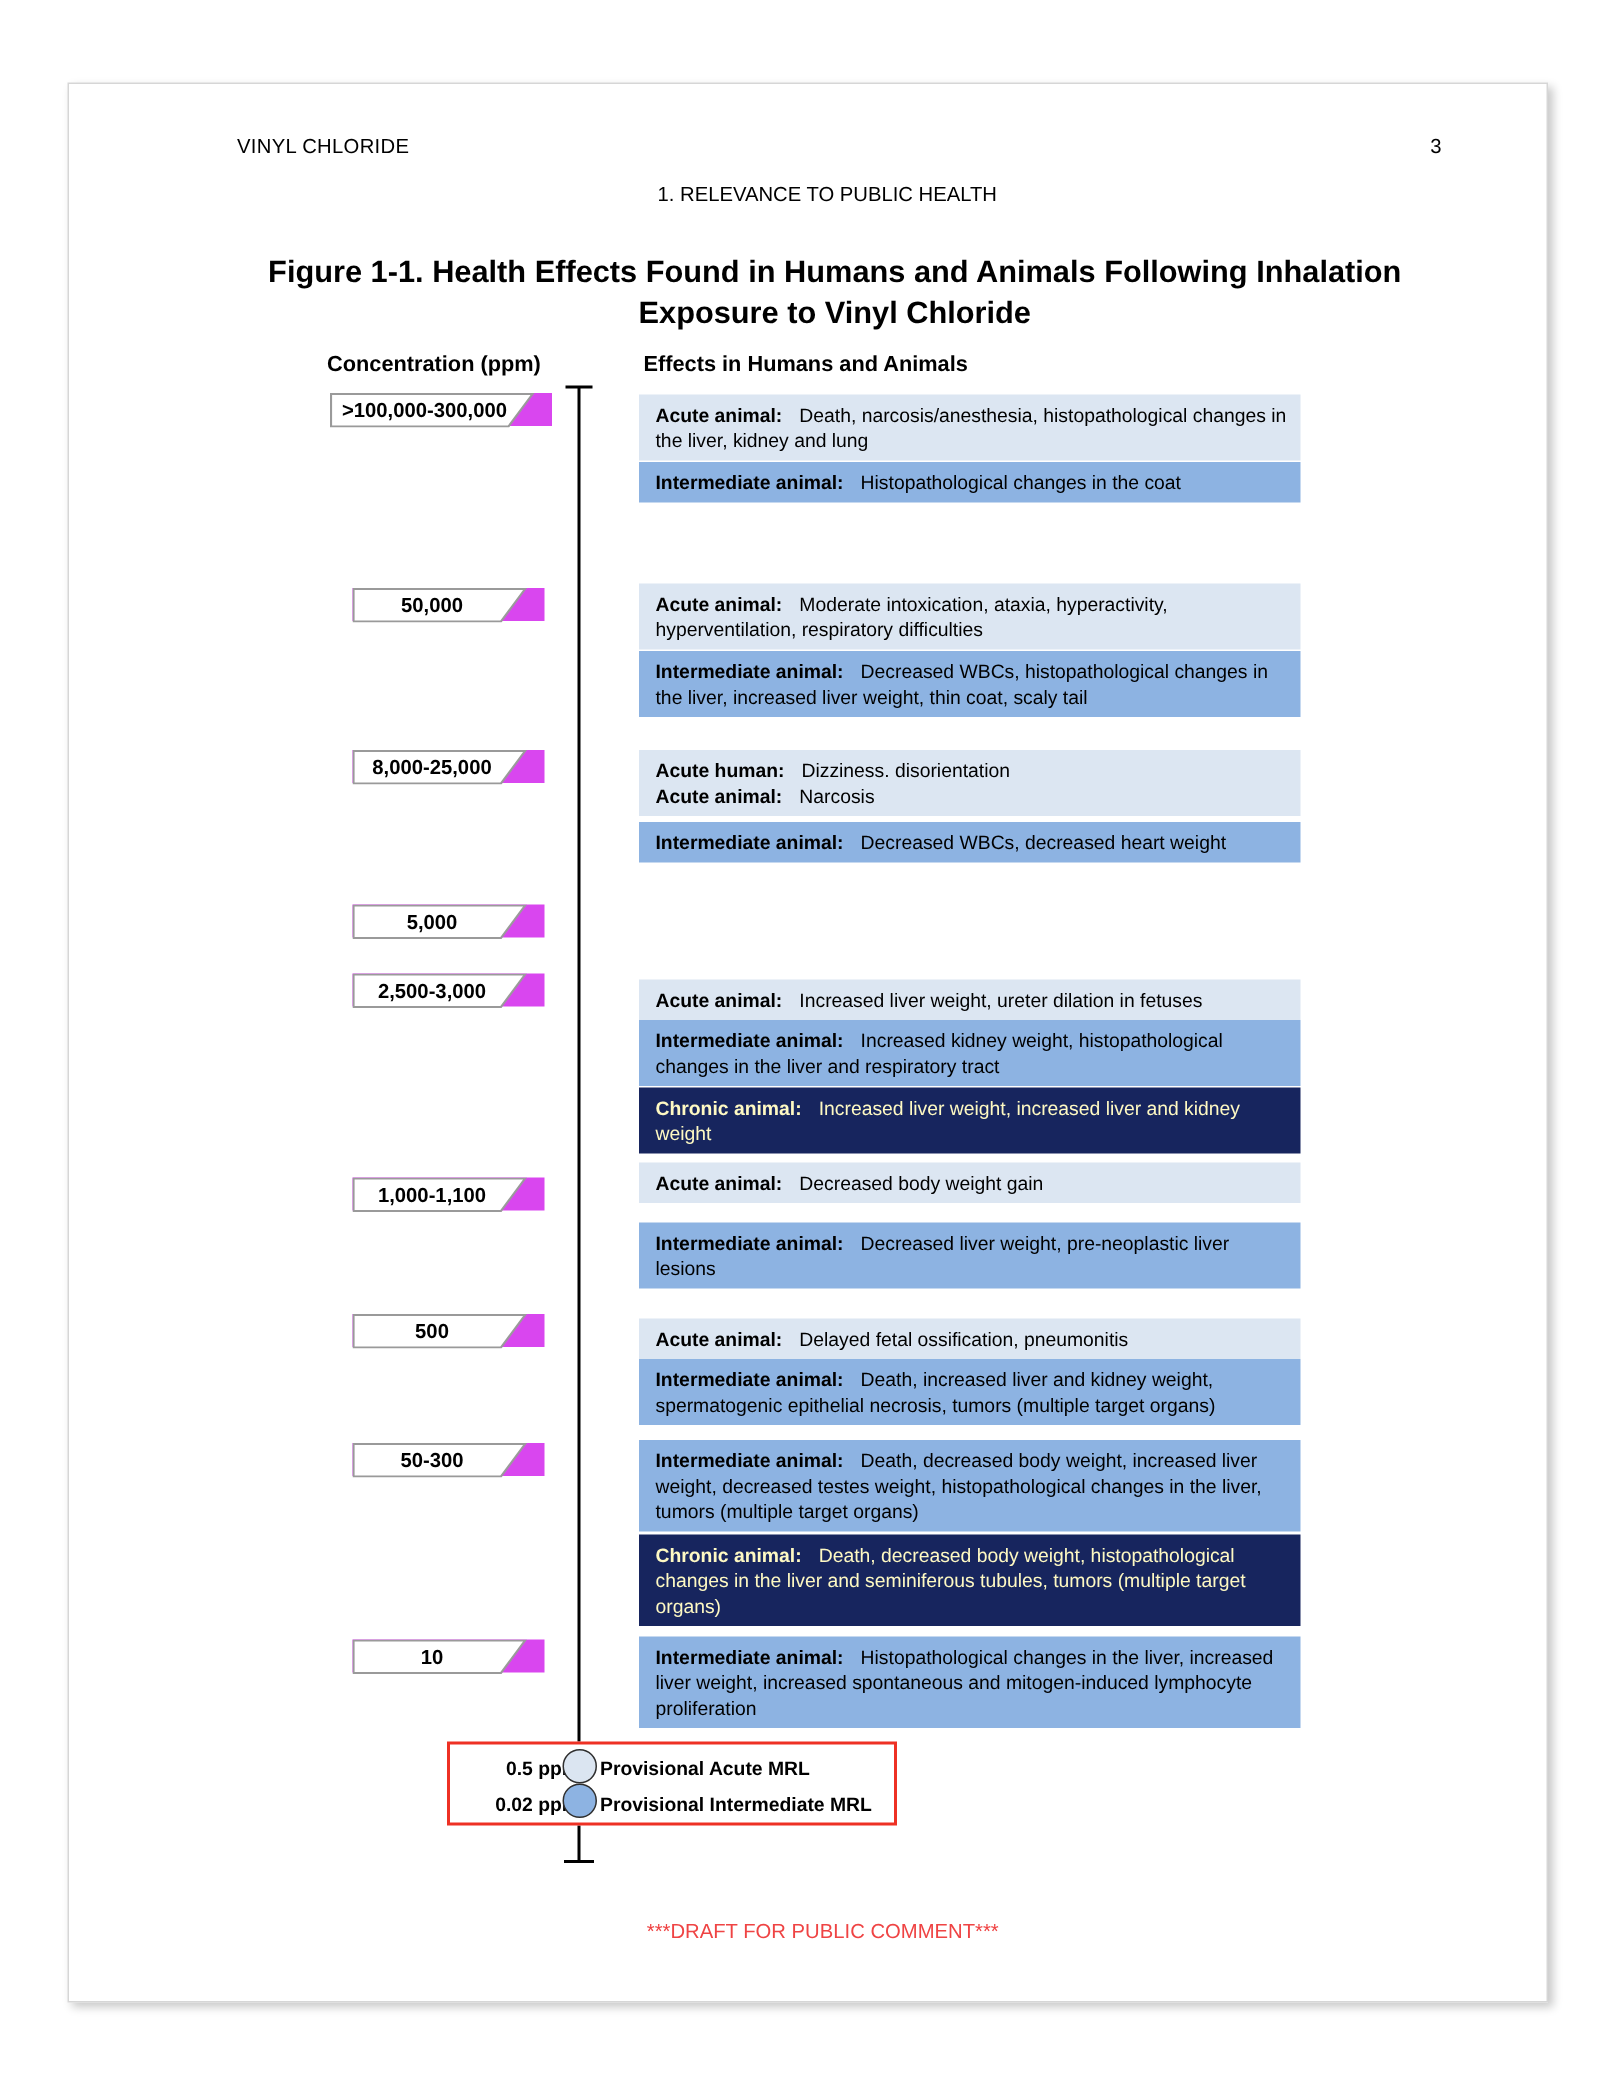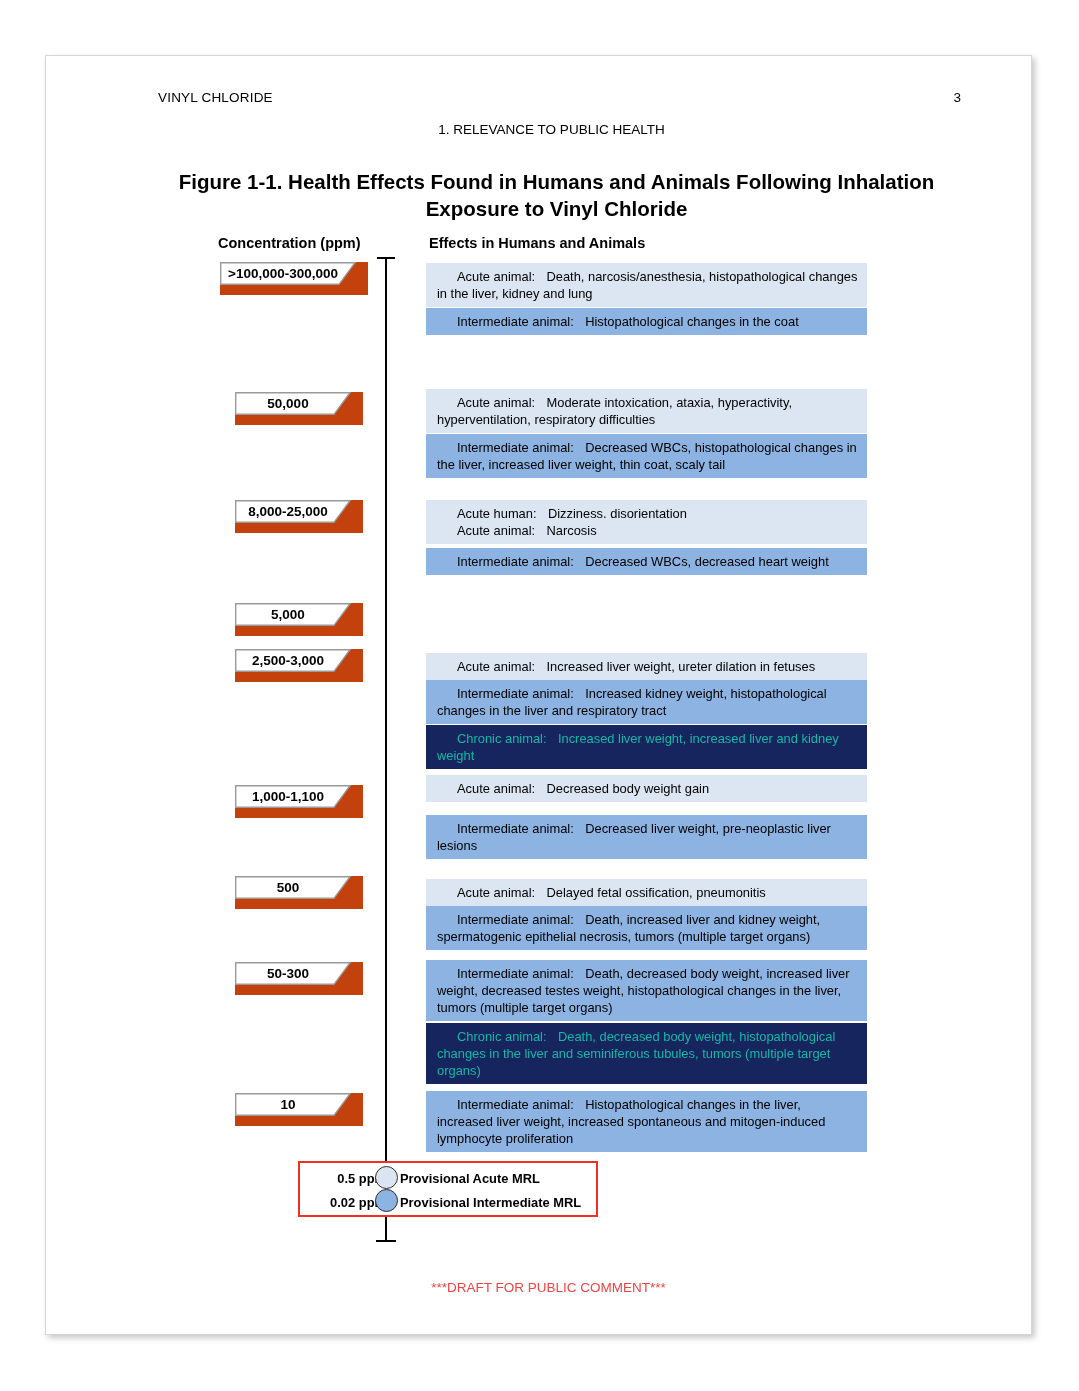">100,000-300,000" .conc-flag { background: #c2410c -> #d946ef; height: 33px -> 22px }
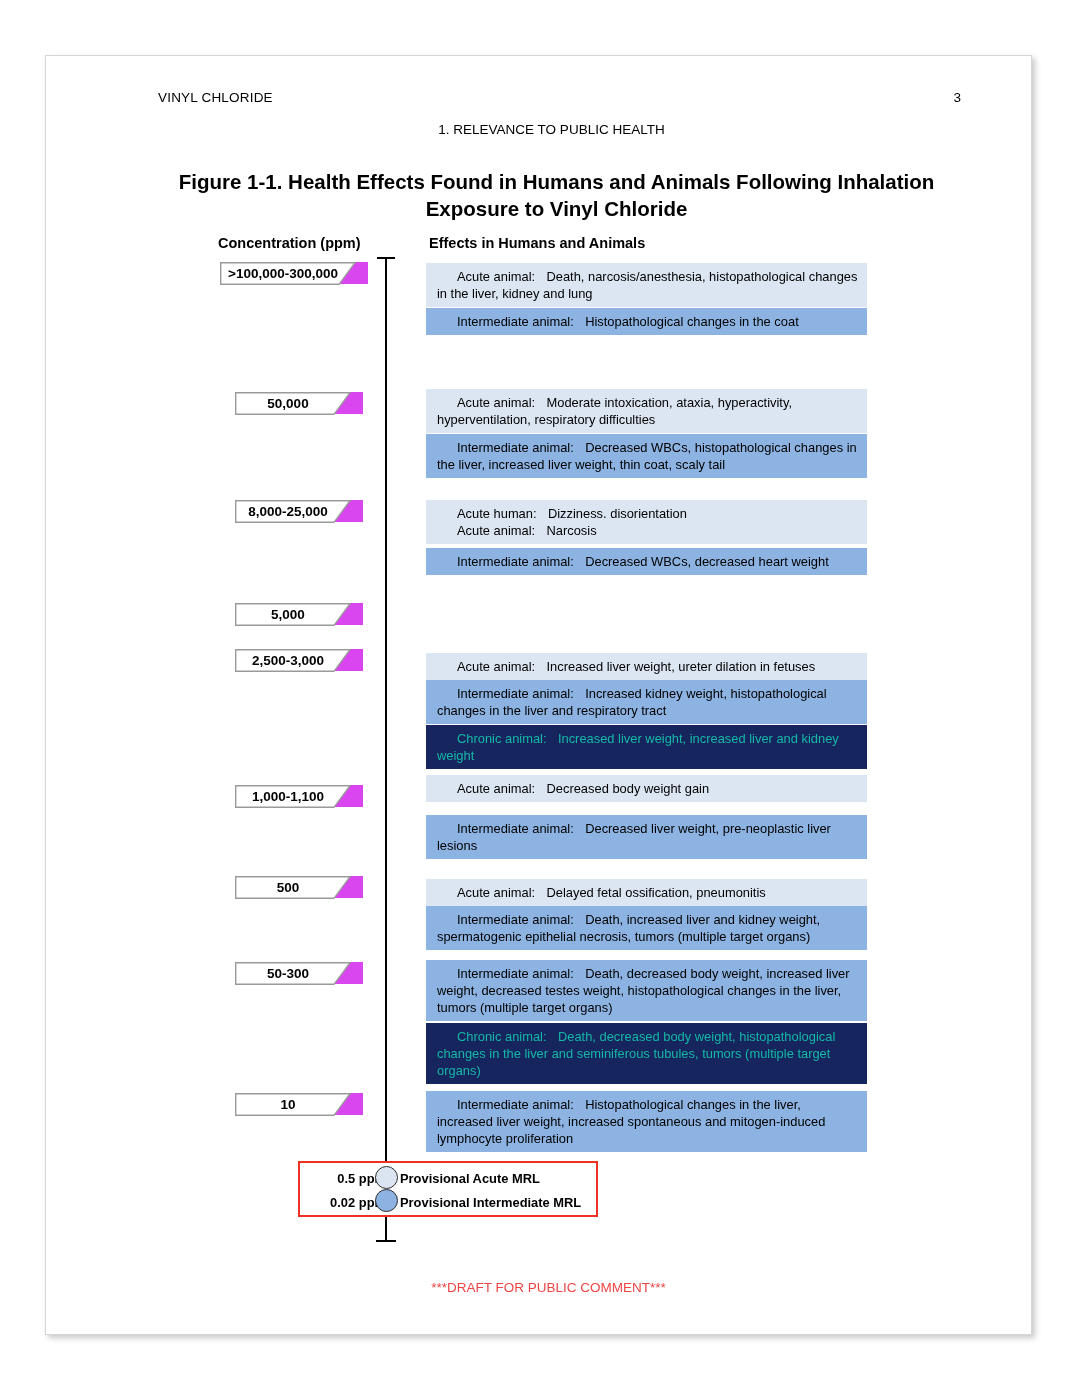"Acute animal:" .effect-bar b { font-weight: normal -> bold; margin-left: 20px -> none }
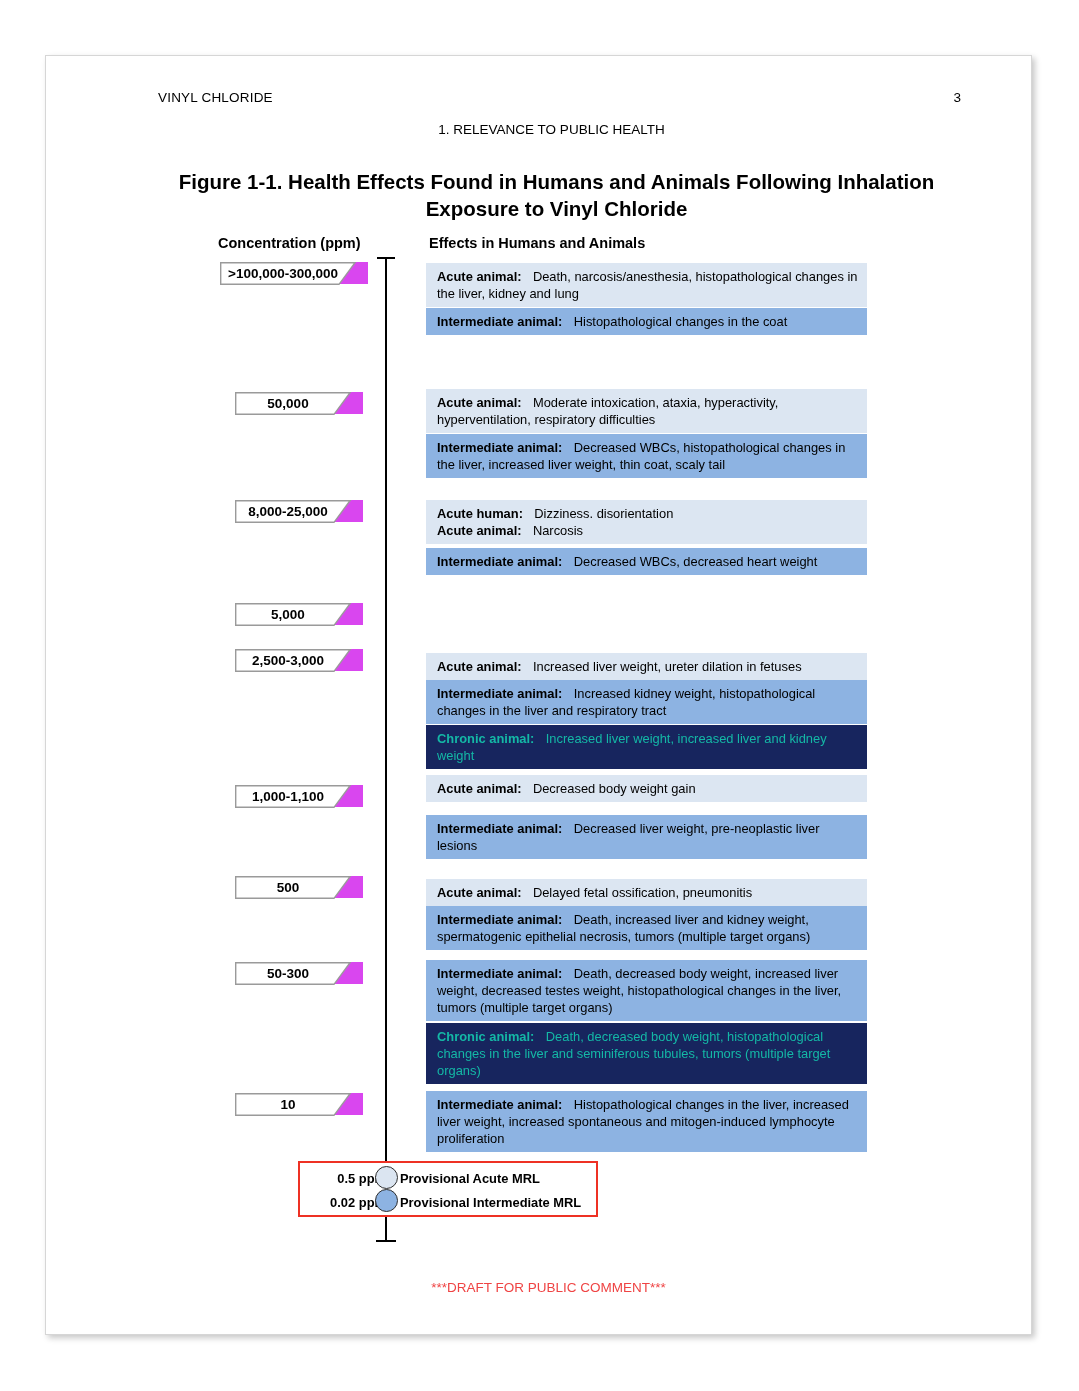"Chronic animal: Increased liver weight," .effect-bar.chronic { color: #14b8a6 -> #fef9c3 }
